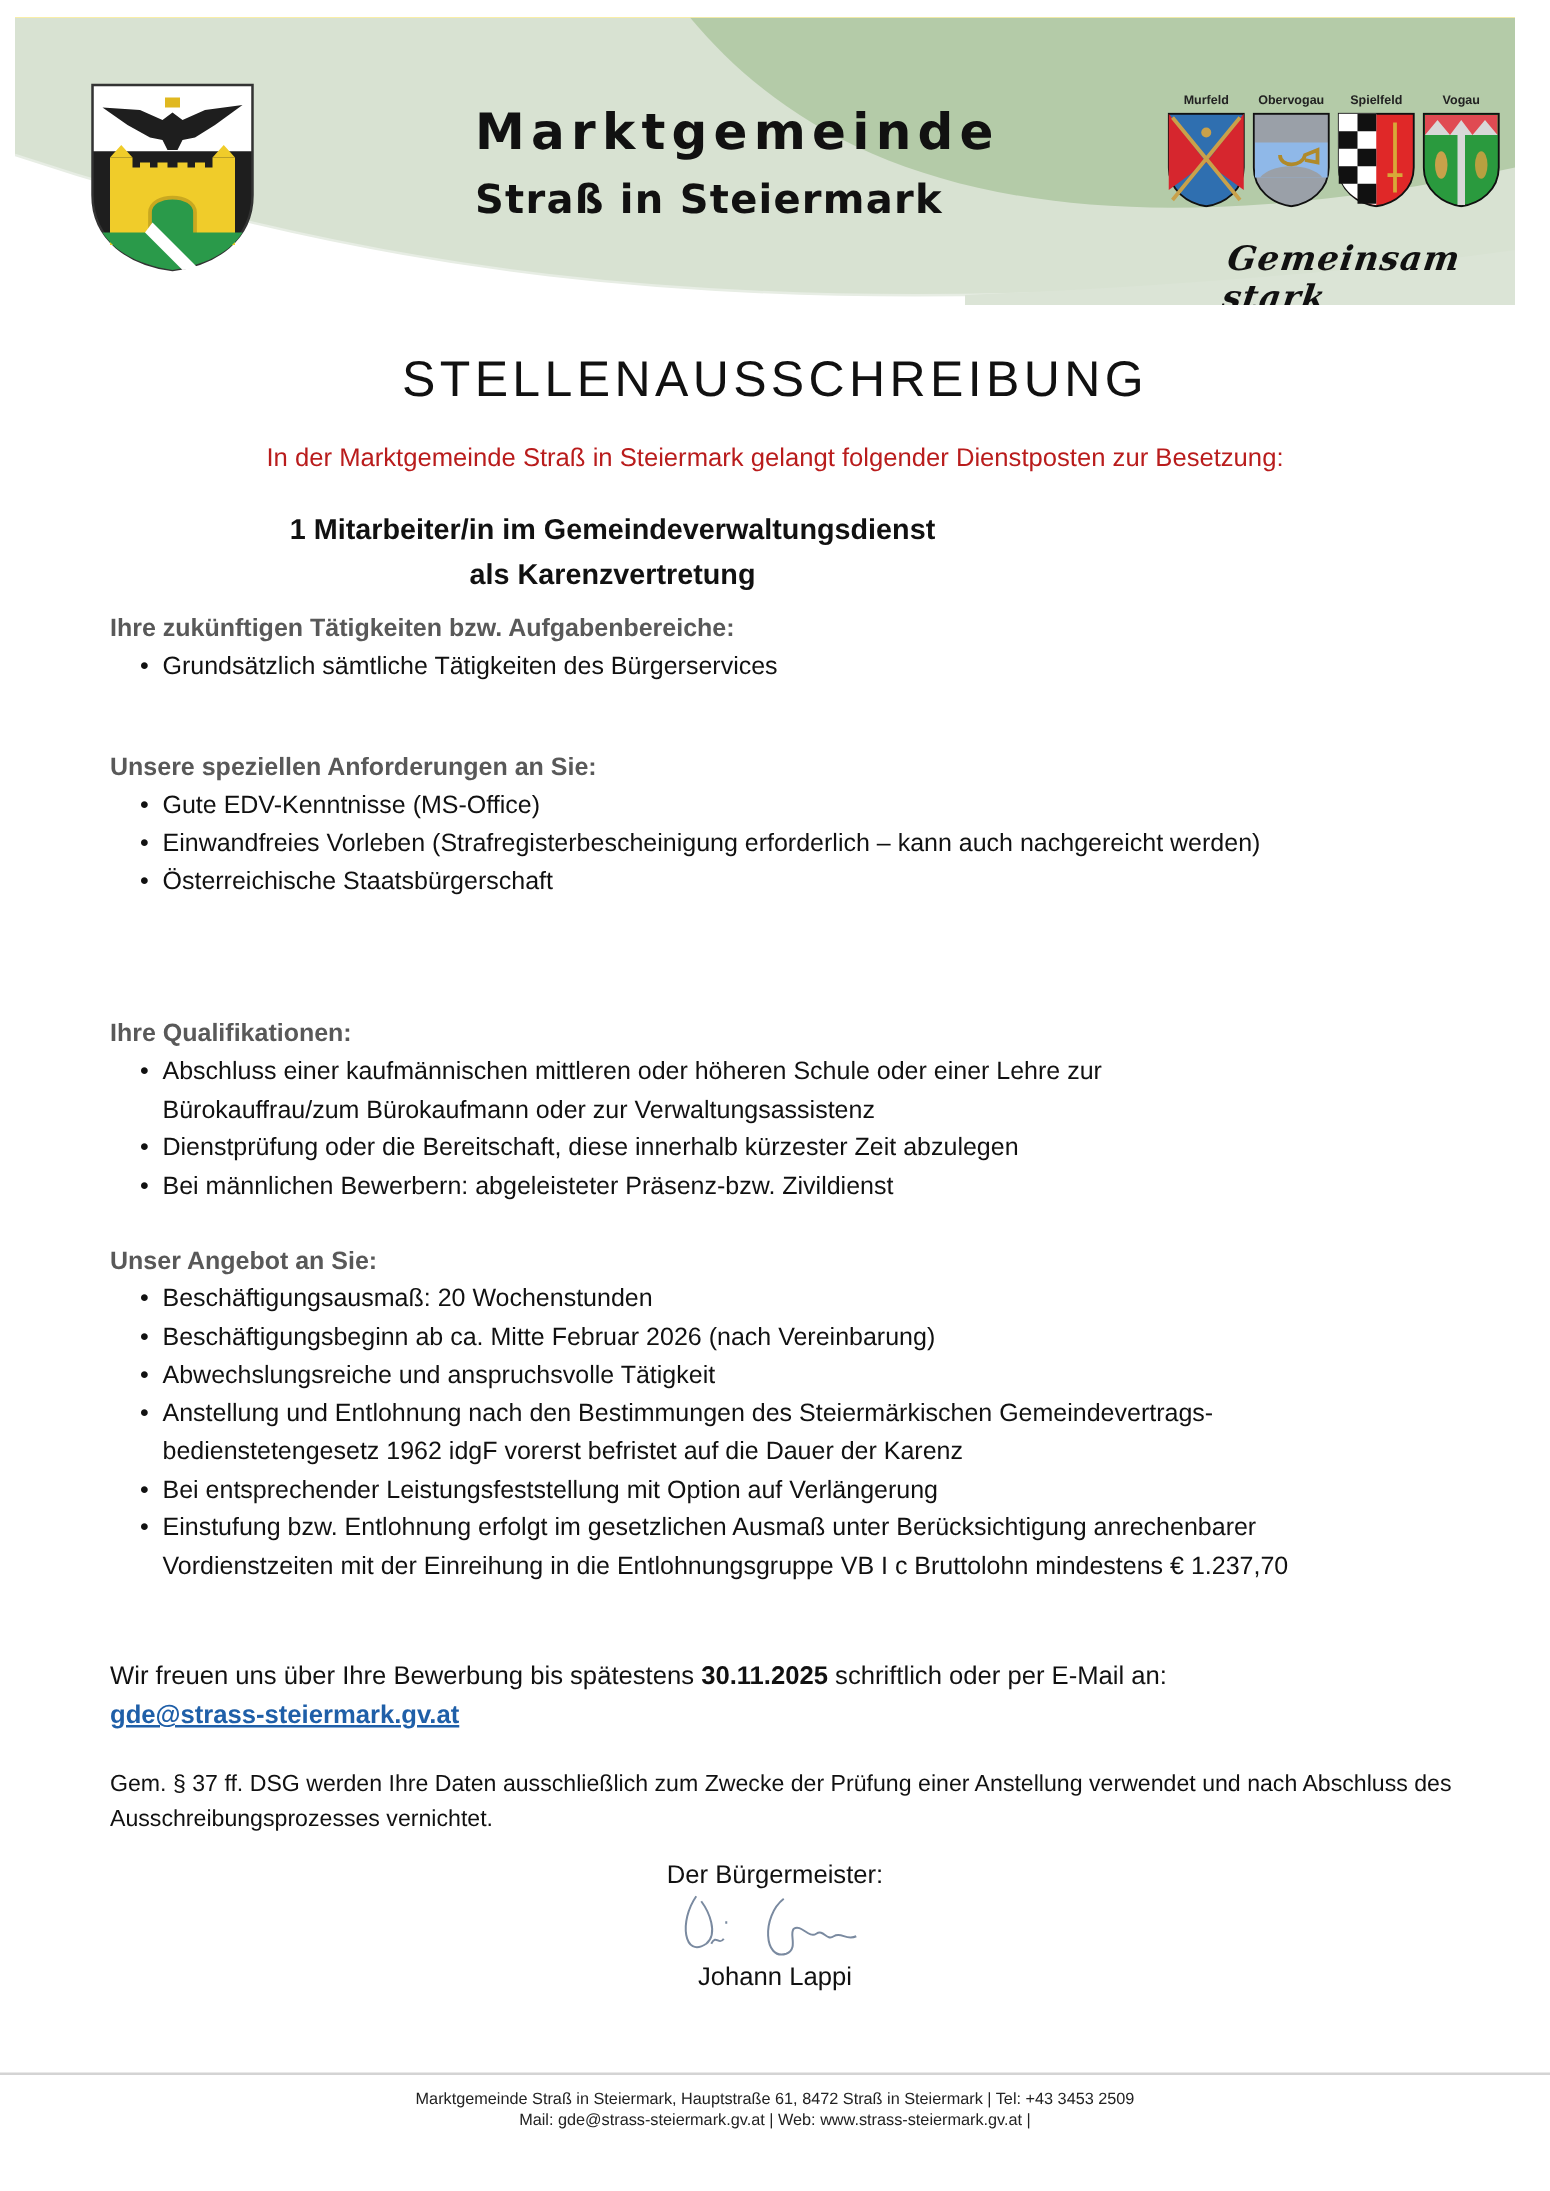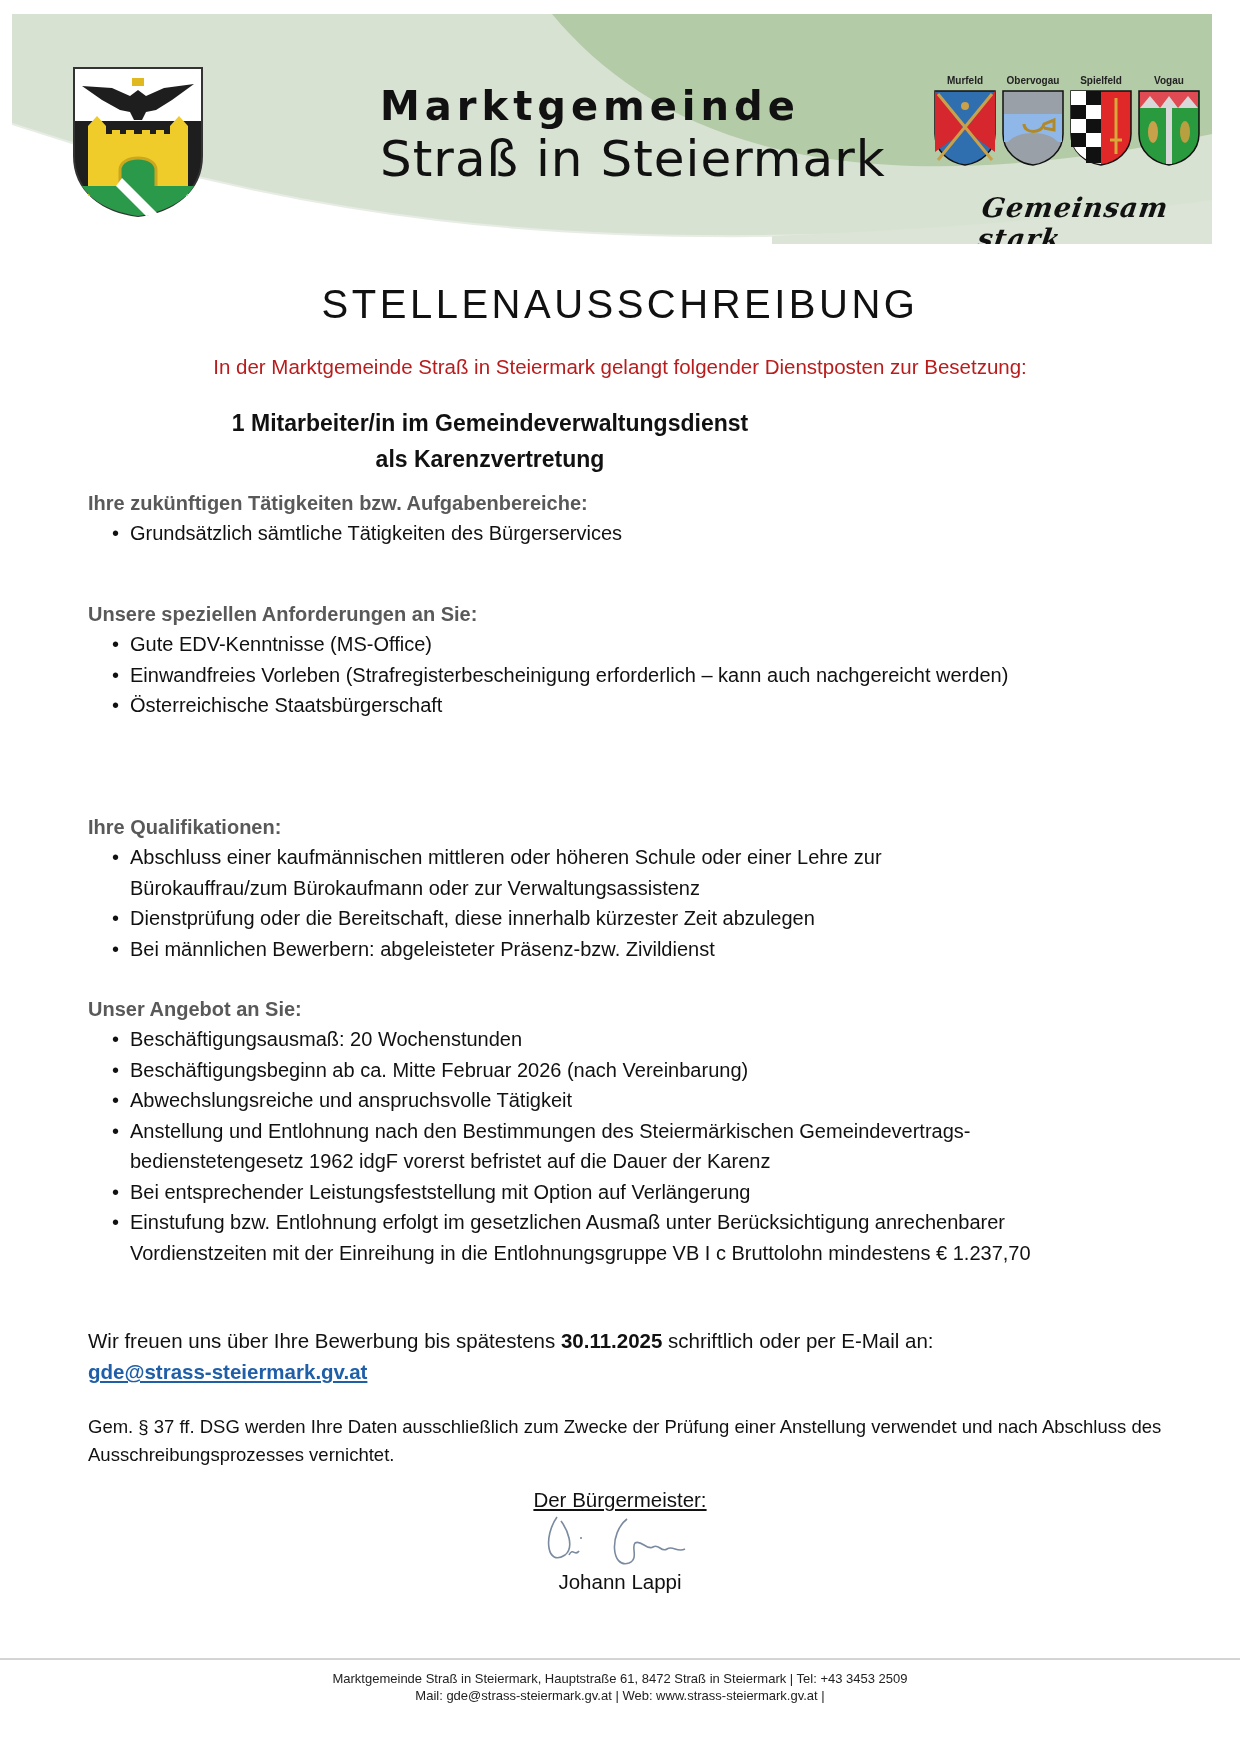"Straß in Steiermark" .title-line2 { font-size: 50px -> 32px; font-weight: 400 -> 700 }
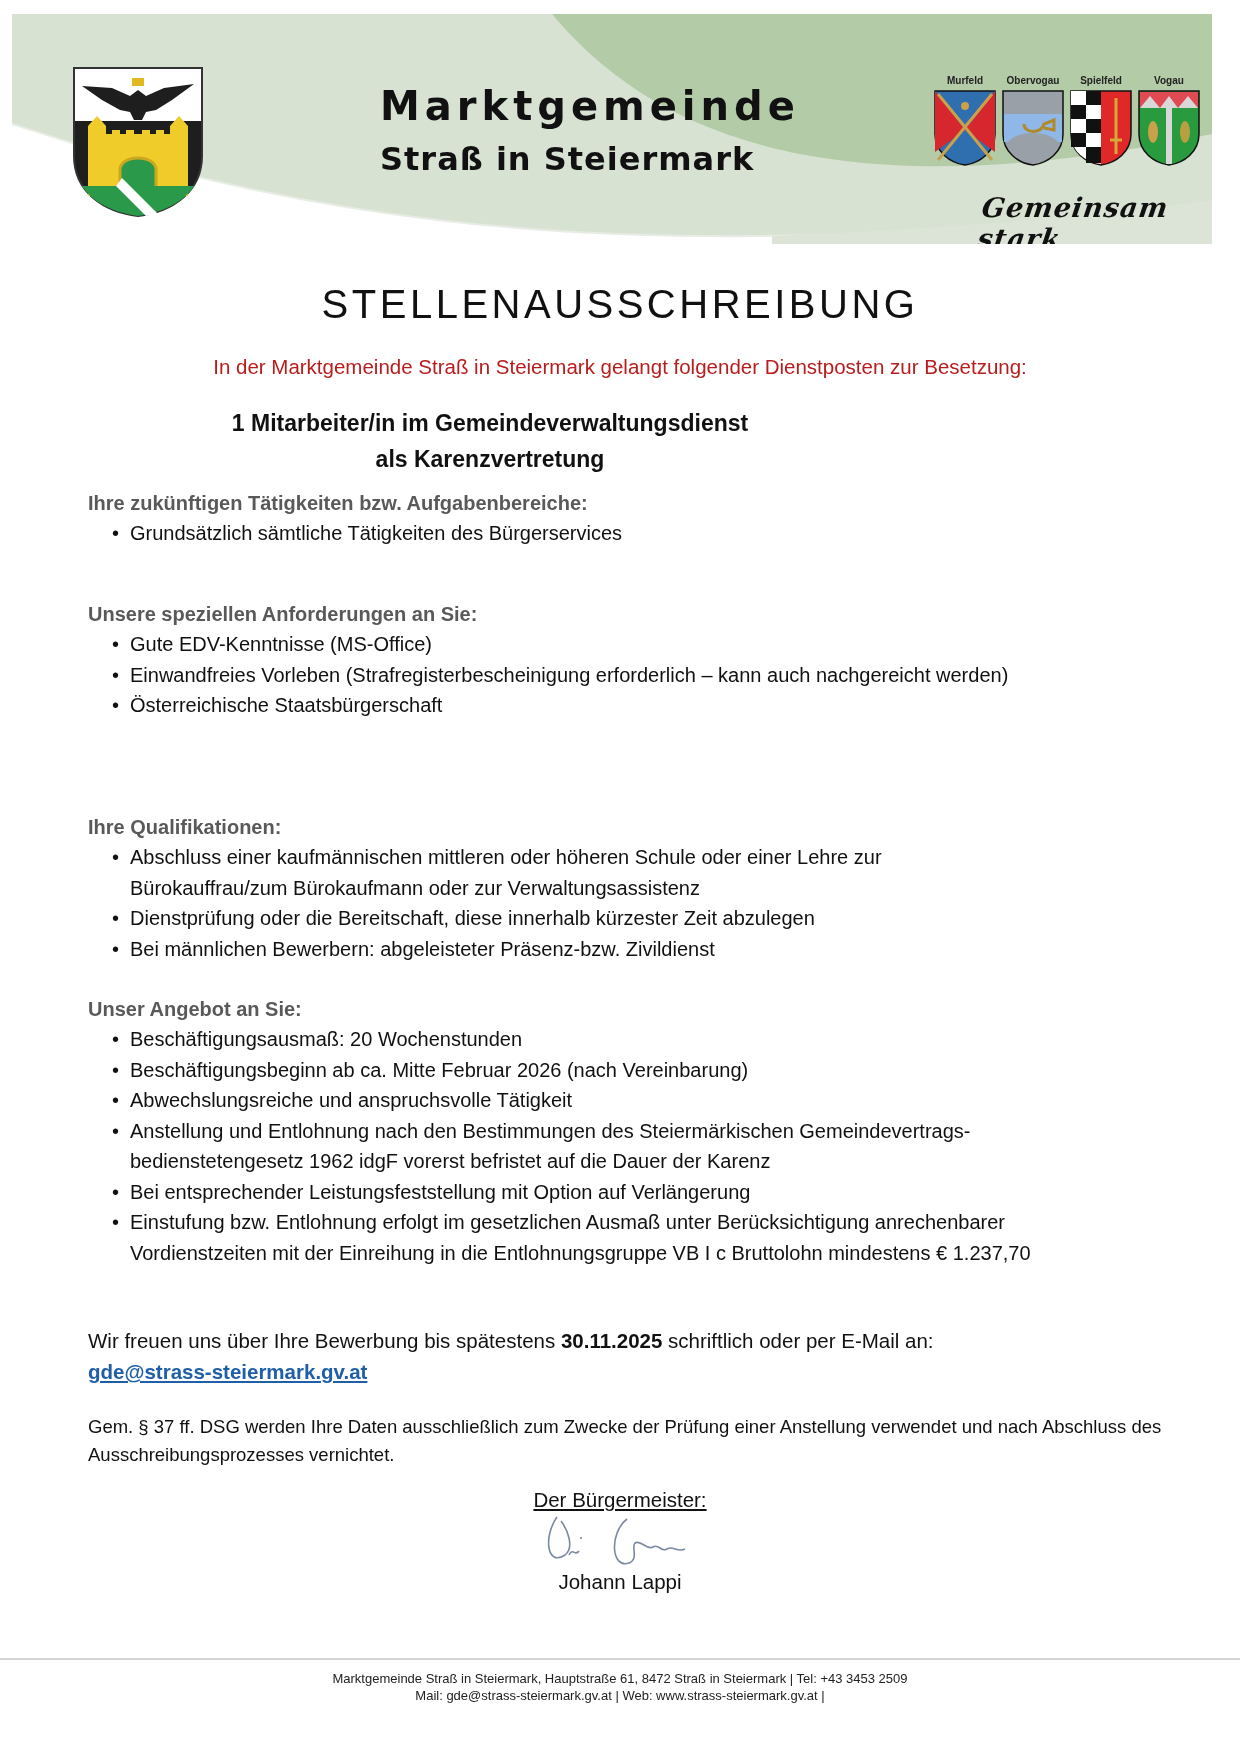"Der Bürgermeister:" .sig-role { text-decoration: underline -> none }
